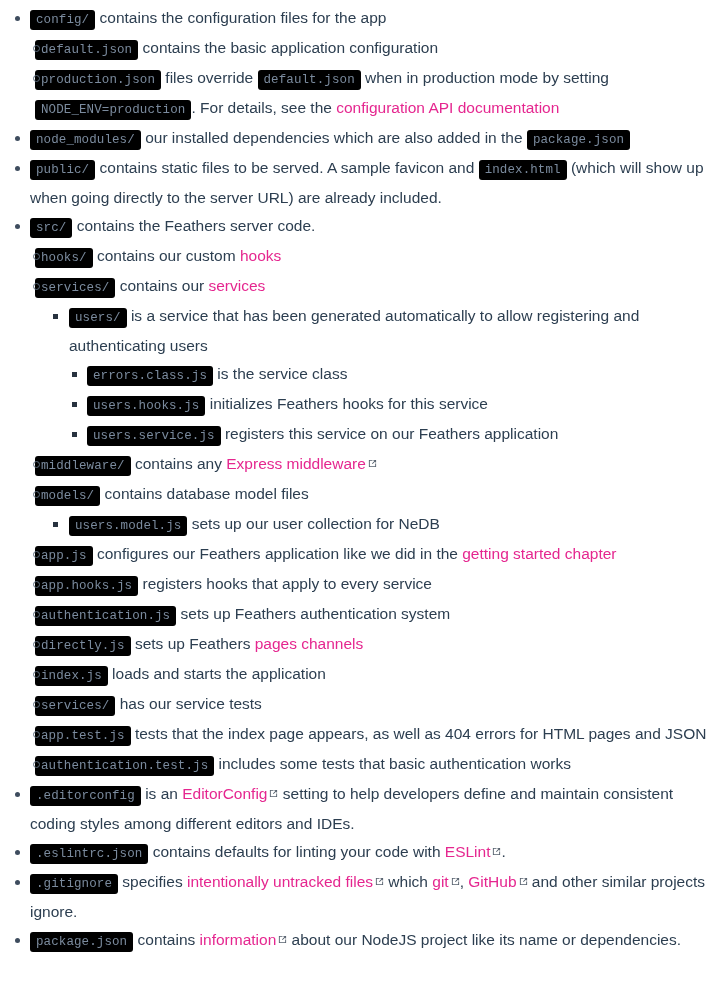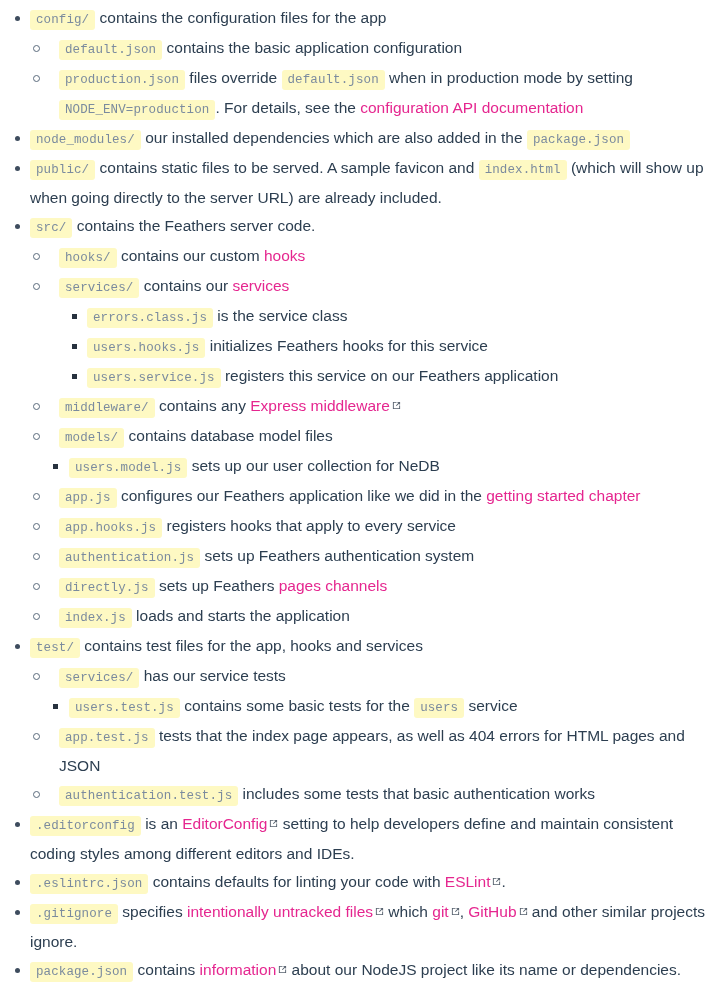"config/" code, .code { background: #fef9c3 -> #000000 }
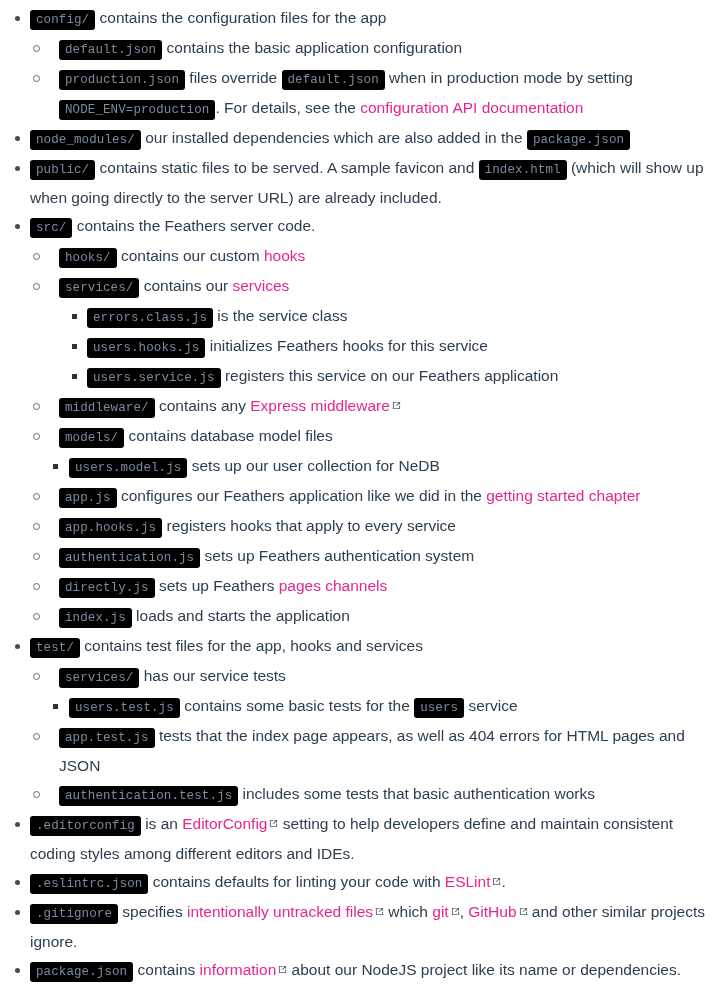"default.json contains the basic" li.d2 > .row { padding-left: 59px -> 35px }
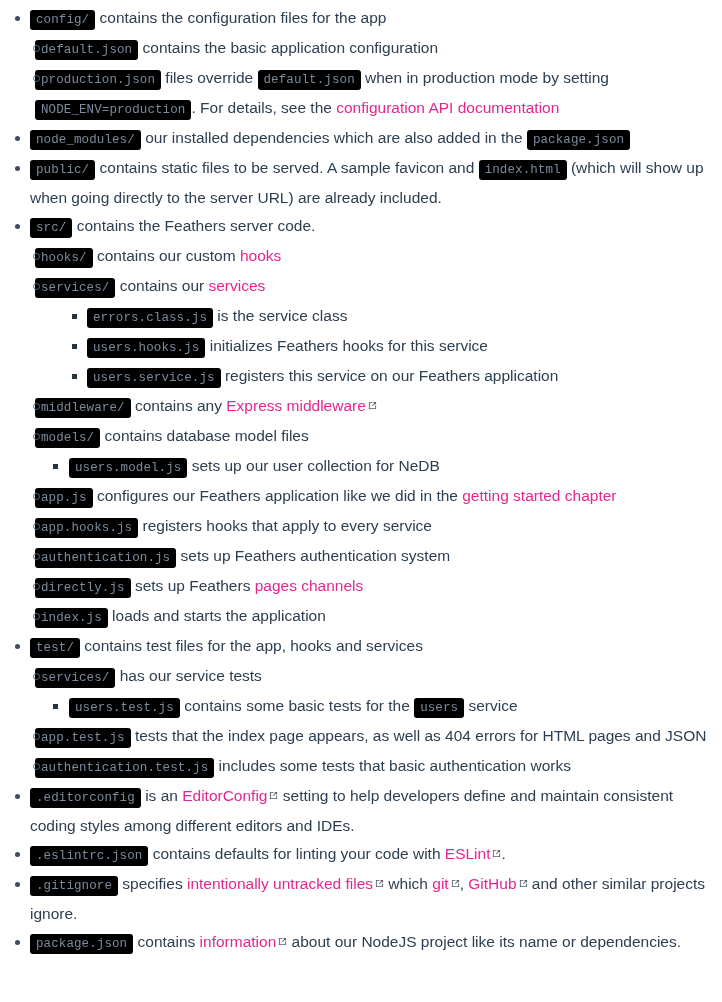"users/ is a service that" li.item { html: none -> <li> <div><span></span><code>users/</code><span> is a service that has been generated automatically to allow registering and authenticating users</span></div> </li> }
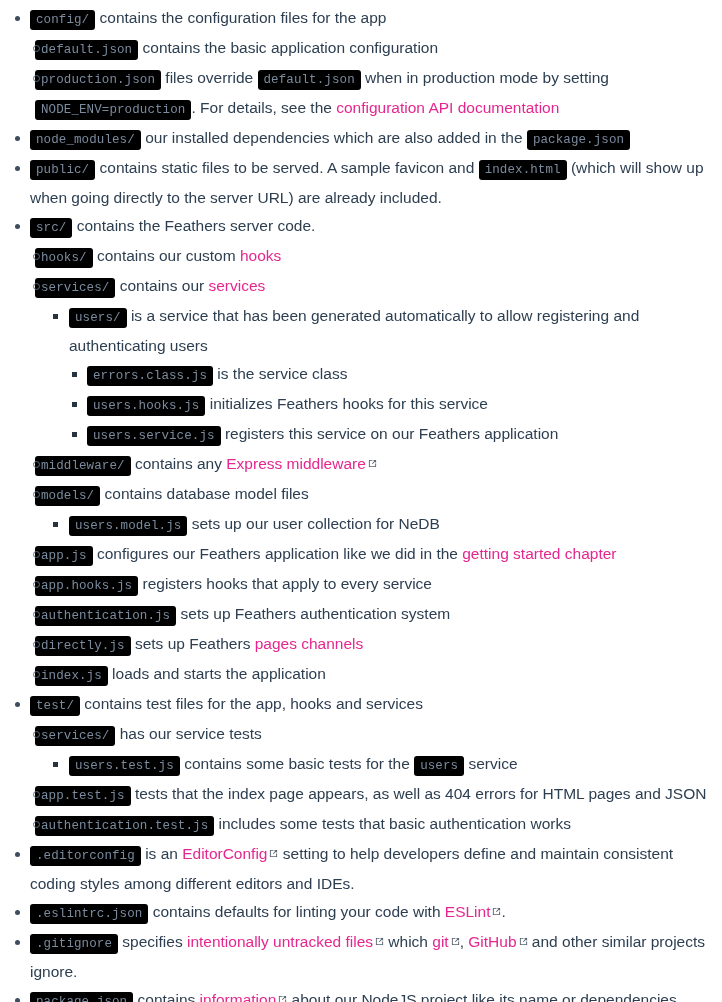"test/ contains test files for" li.item { html: <li> <div><span></span><code>test/</code><span> contains test files for the app, hooks and services</span></div> </li> -> none }
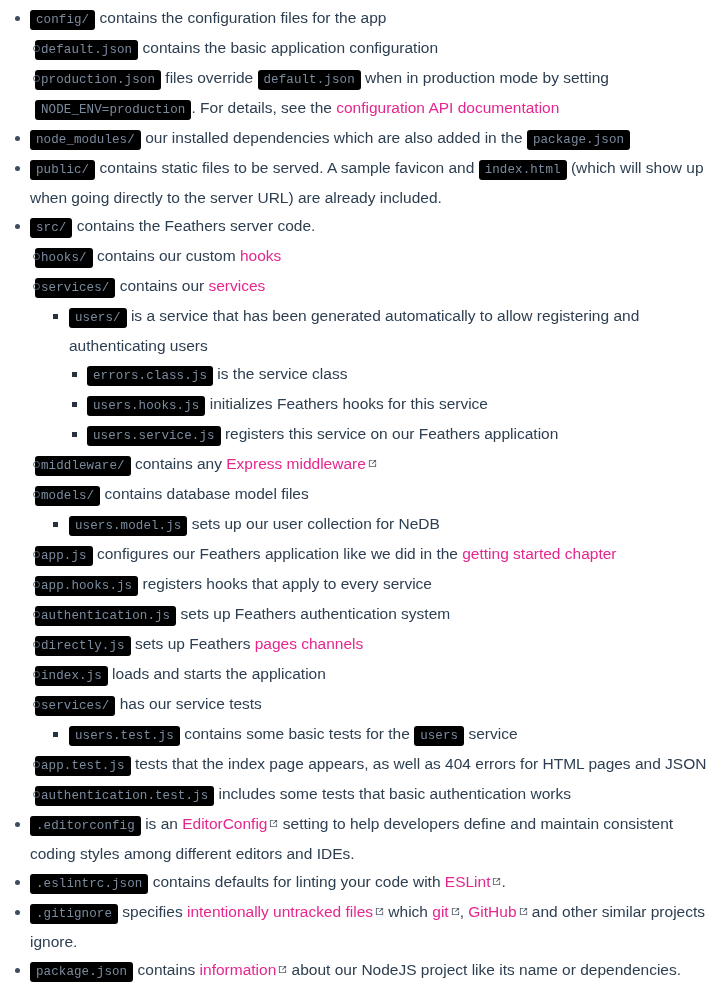"users.test.js contains some basic tests" li.item { html: <li> <div><span></span><code>users.test.js</code><span> contains some basic tests for the </span><code>users</code><span> service</span></div> </li> -> none }
